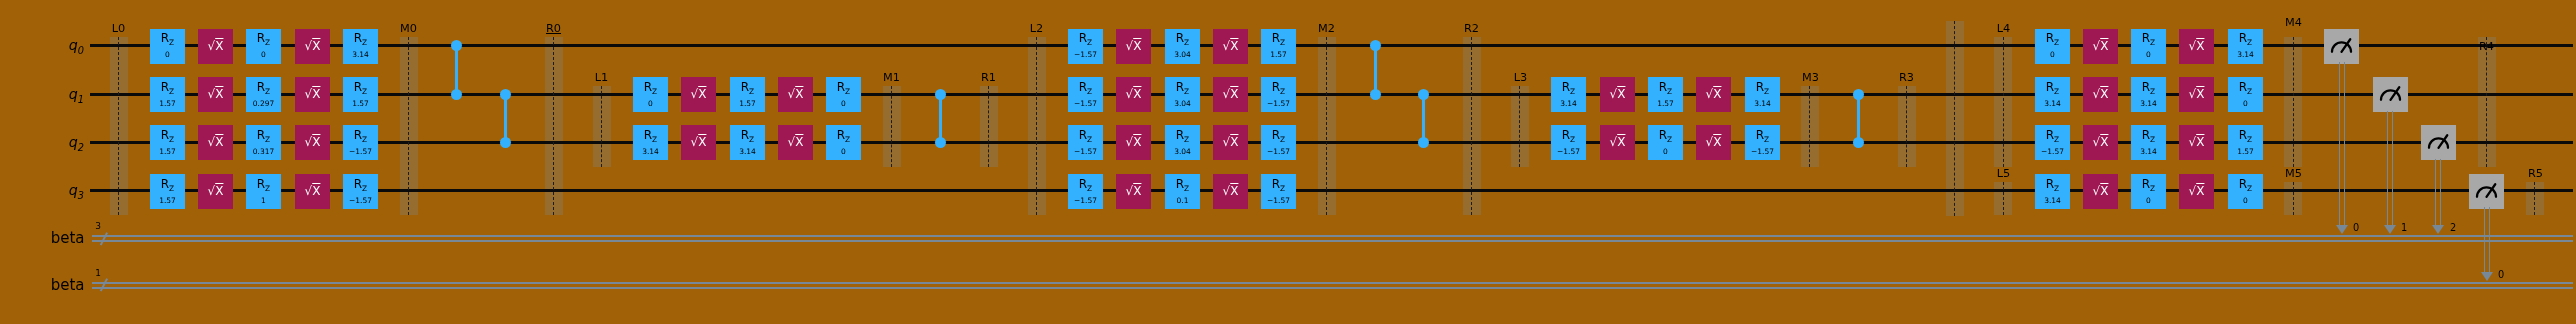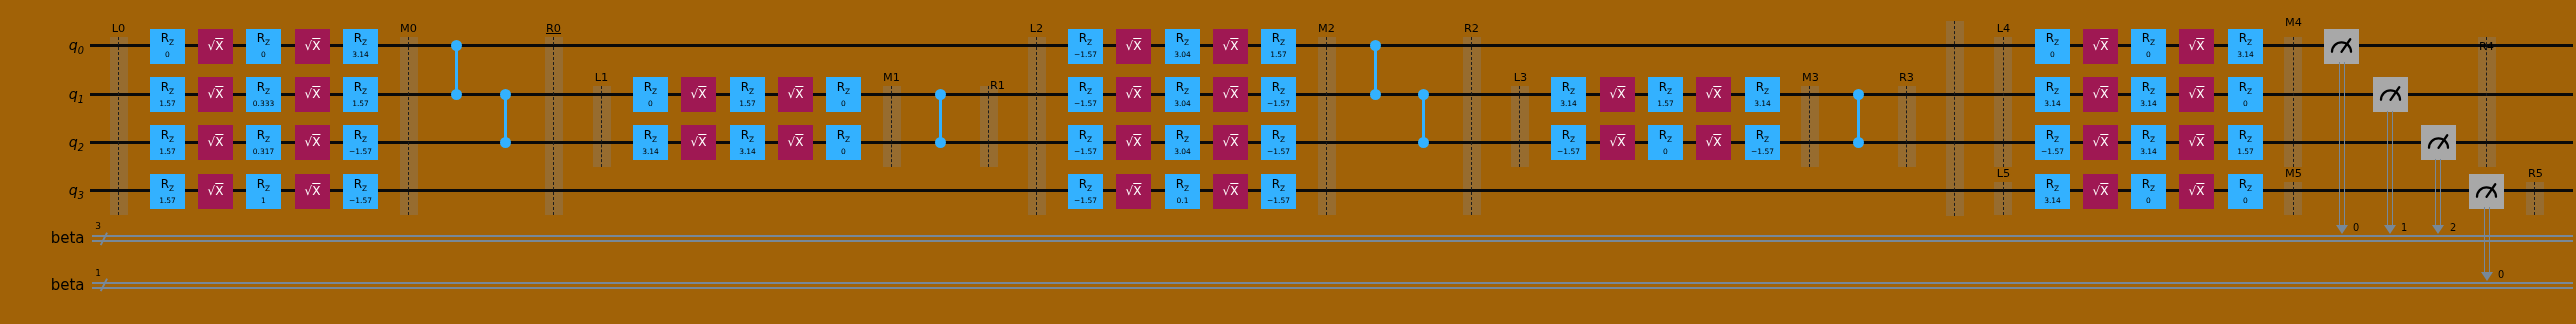"R1" div.abs { text-align: right -> none; top: 80px -> 72px }
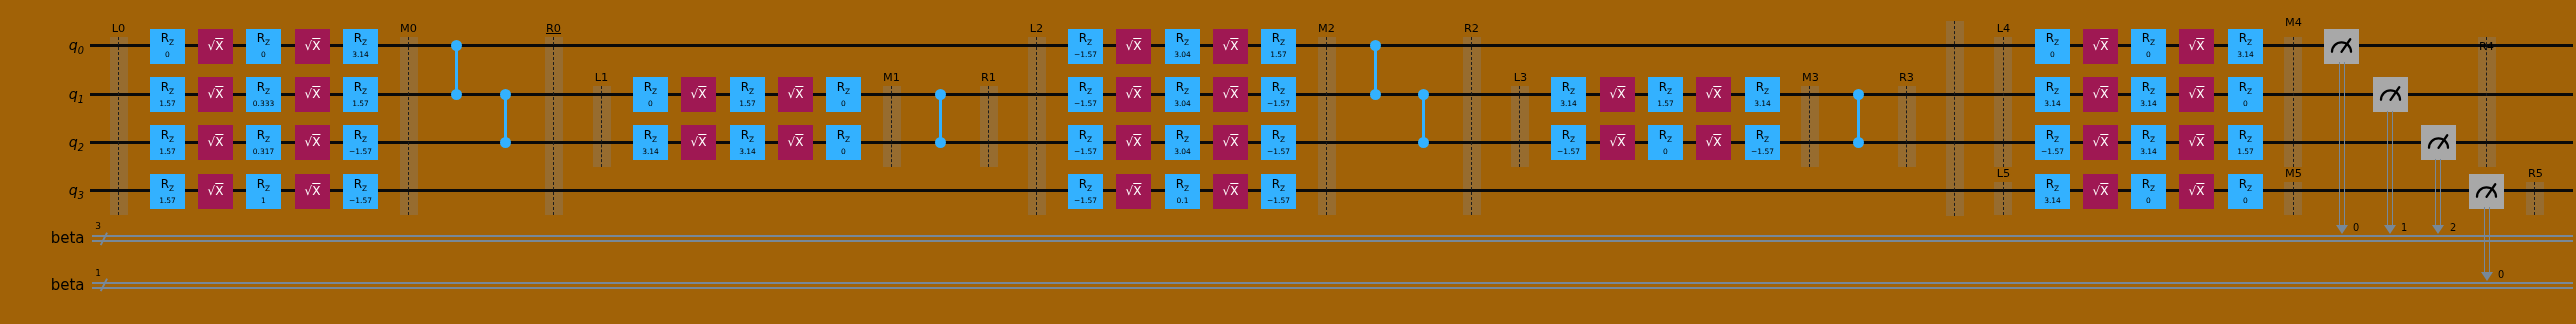"0.333" div.gval { text: 0.333 -> 0.297 }
